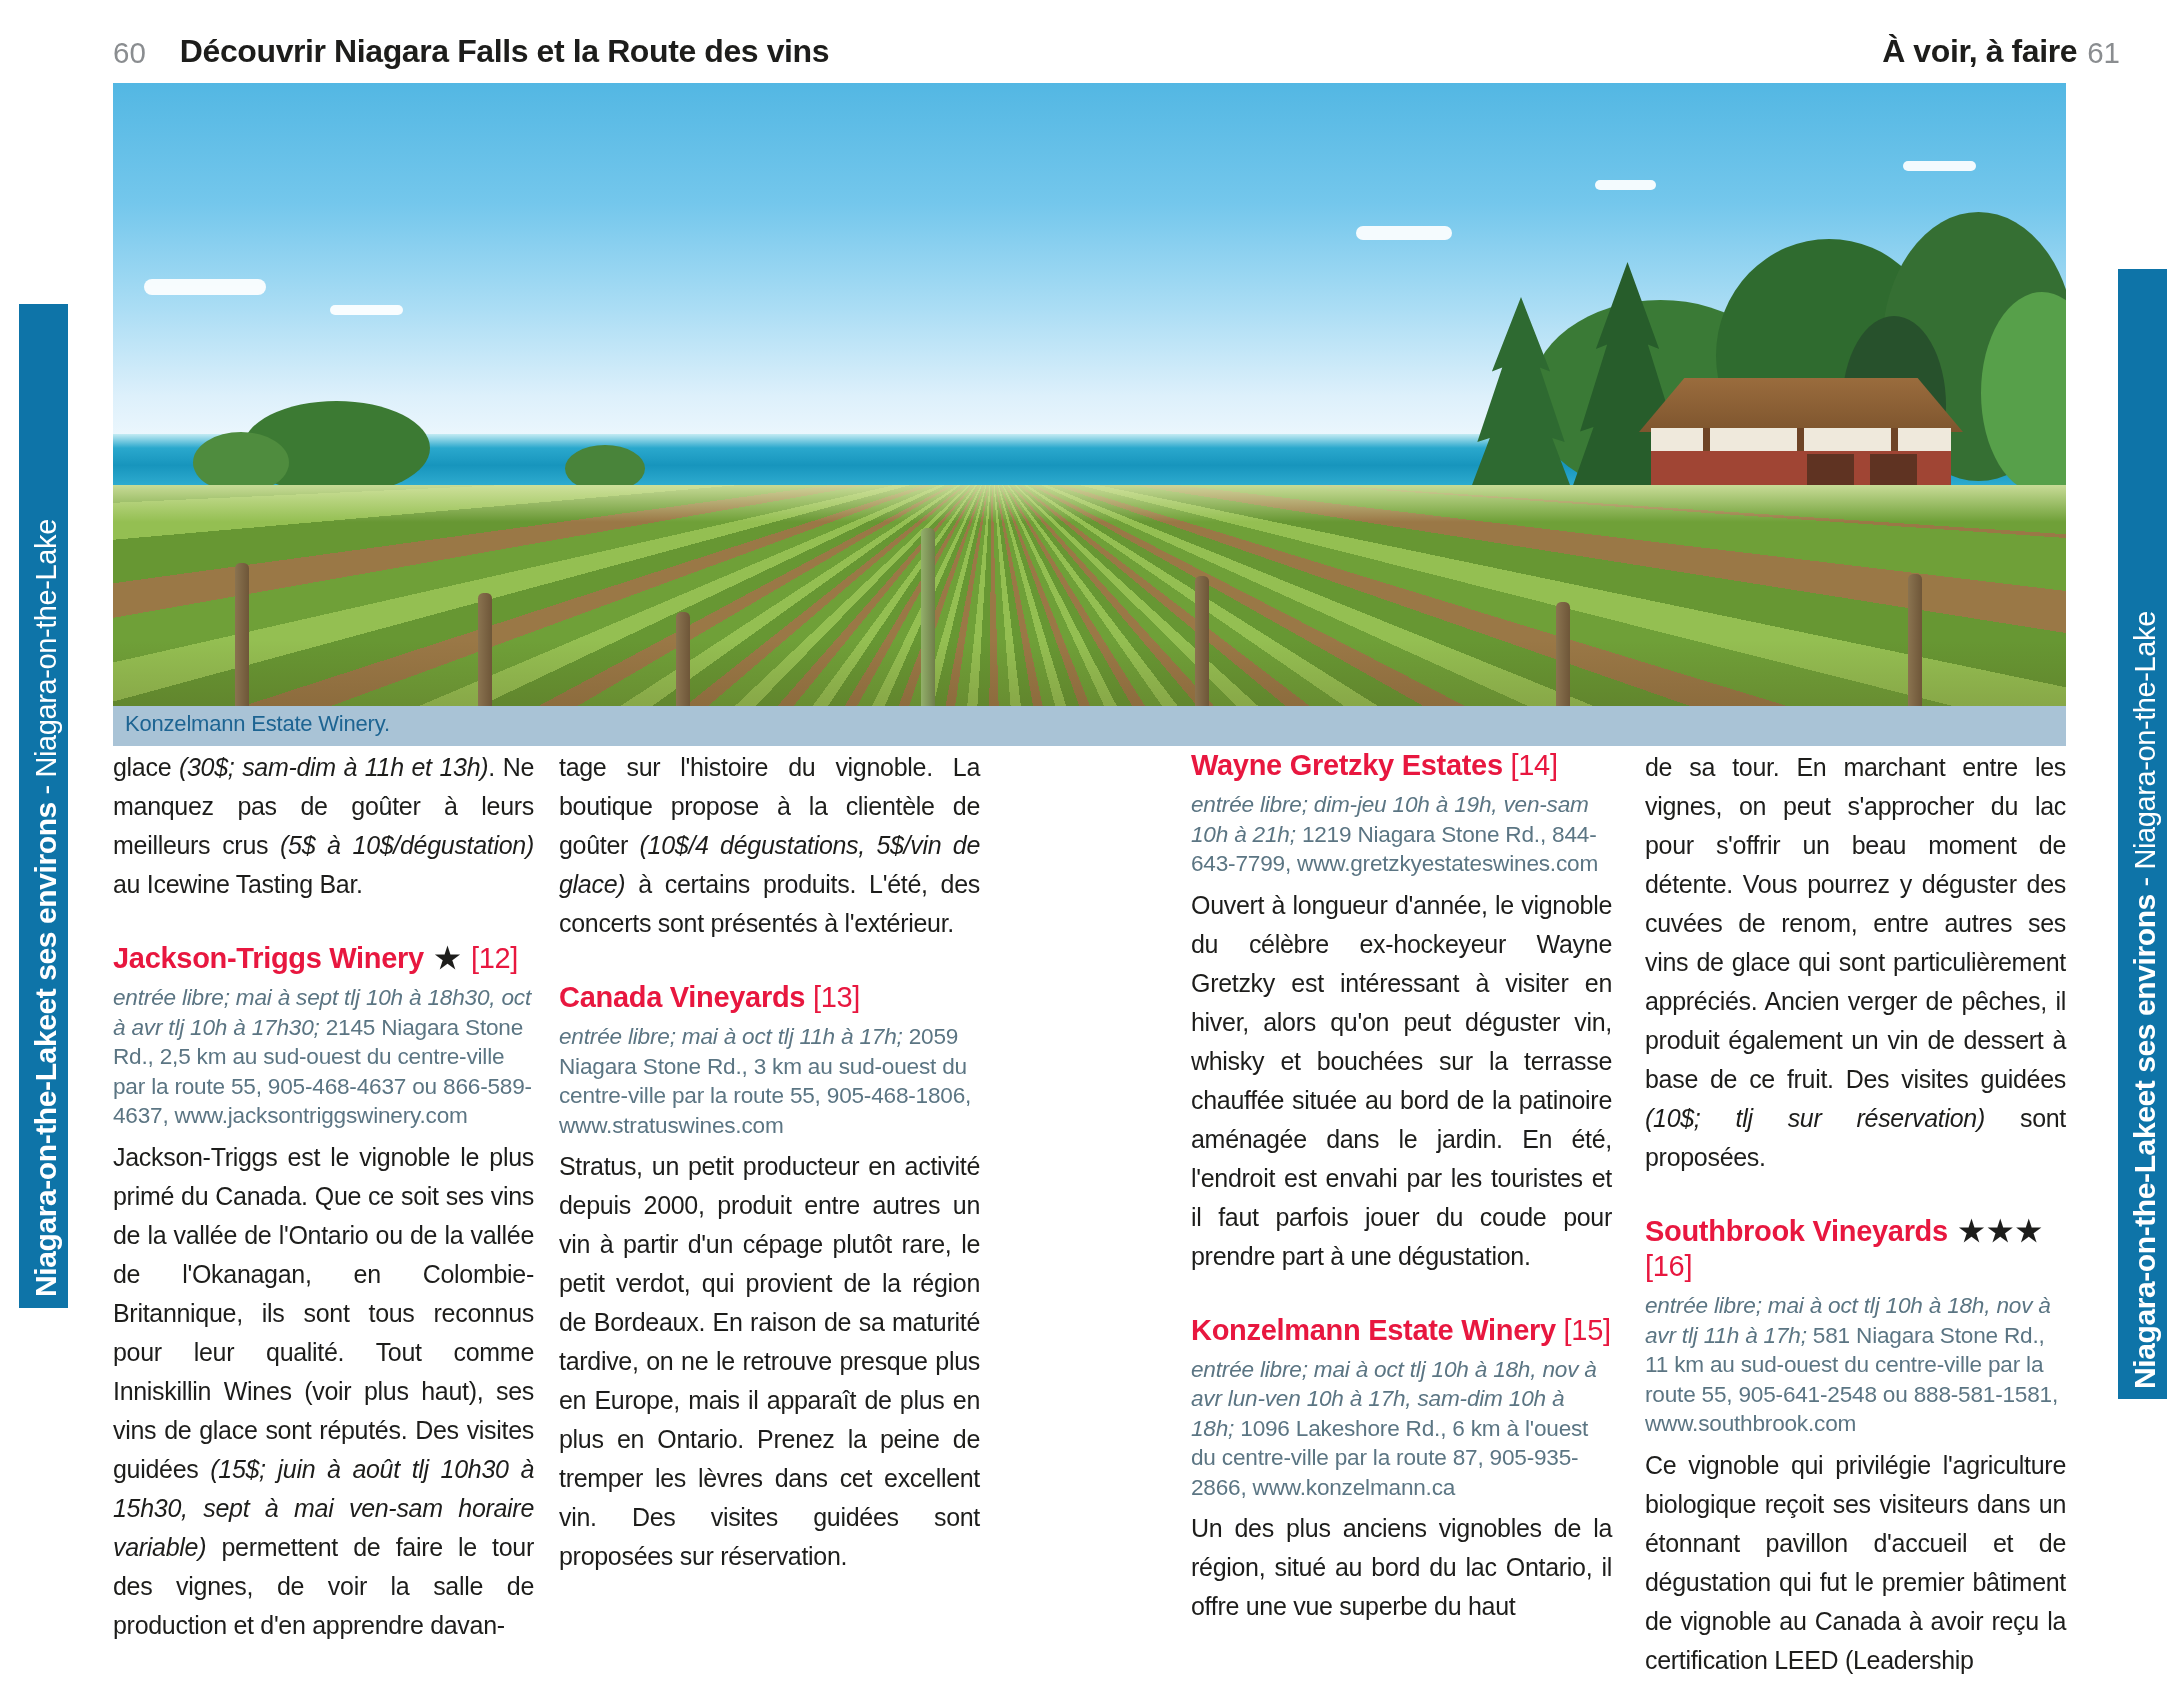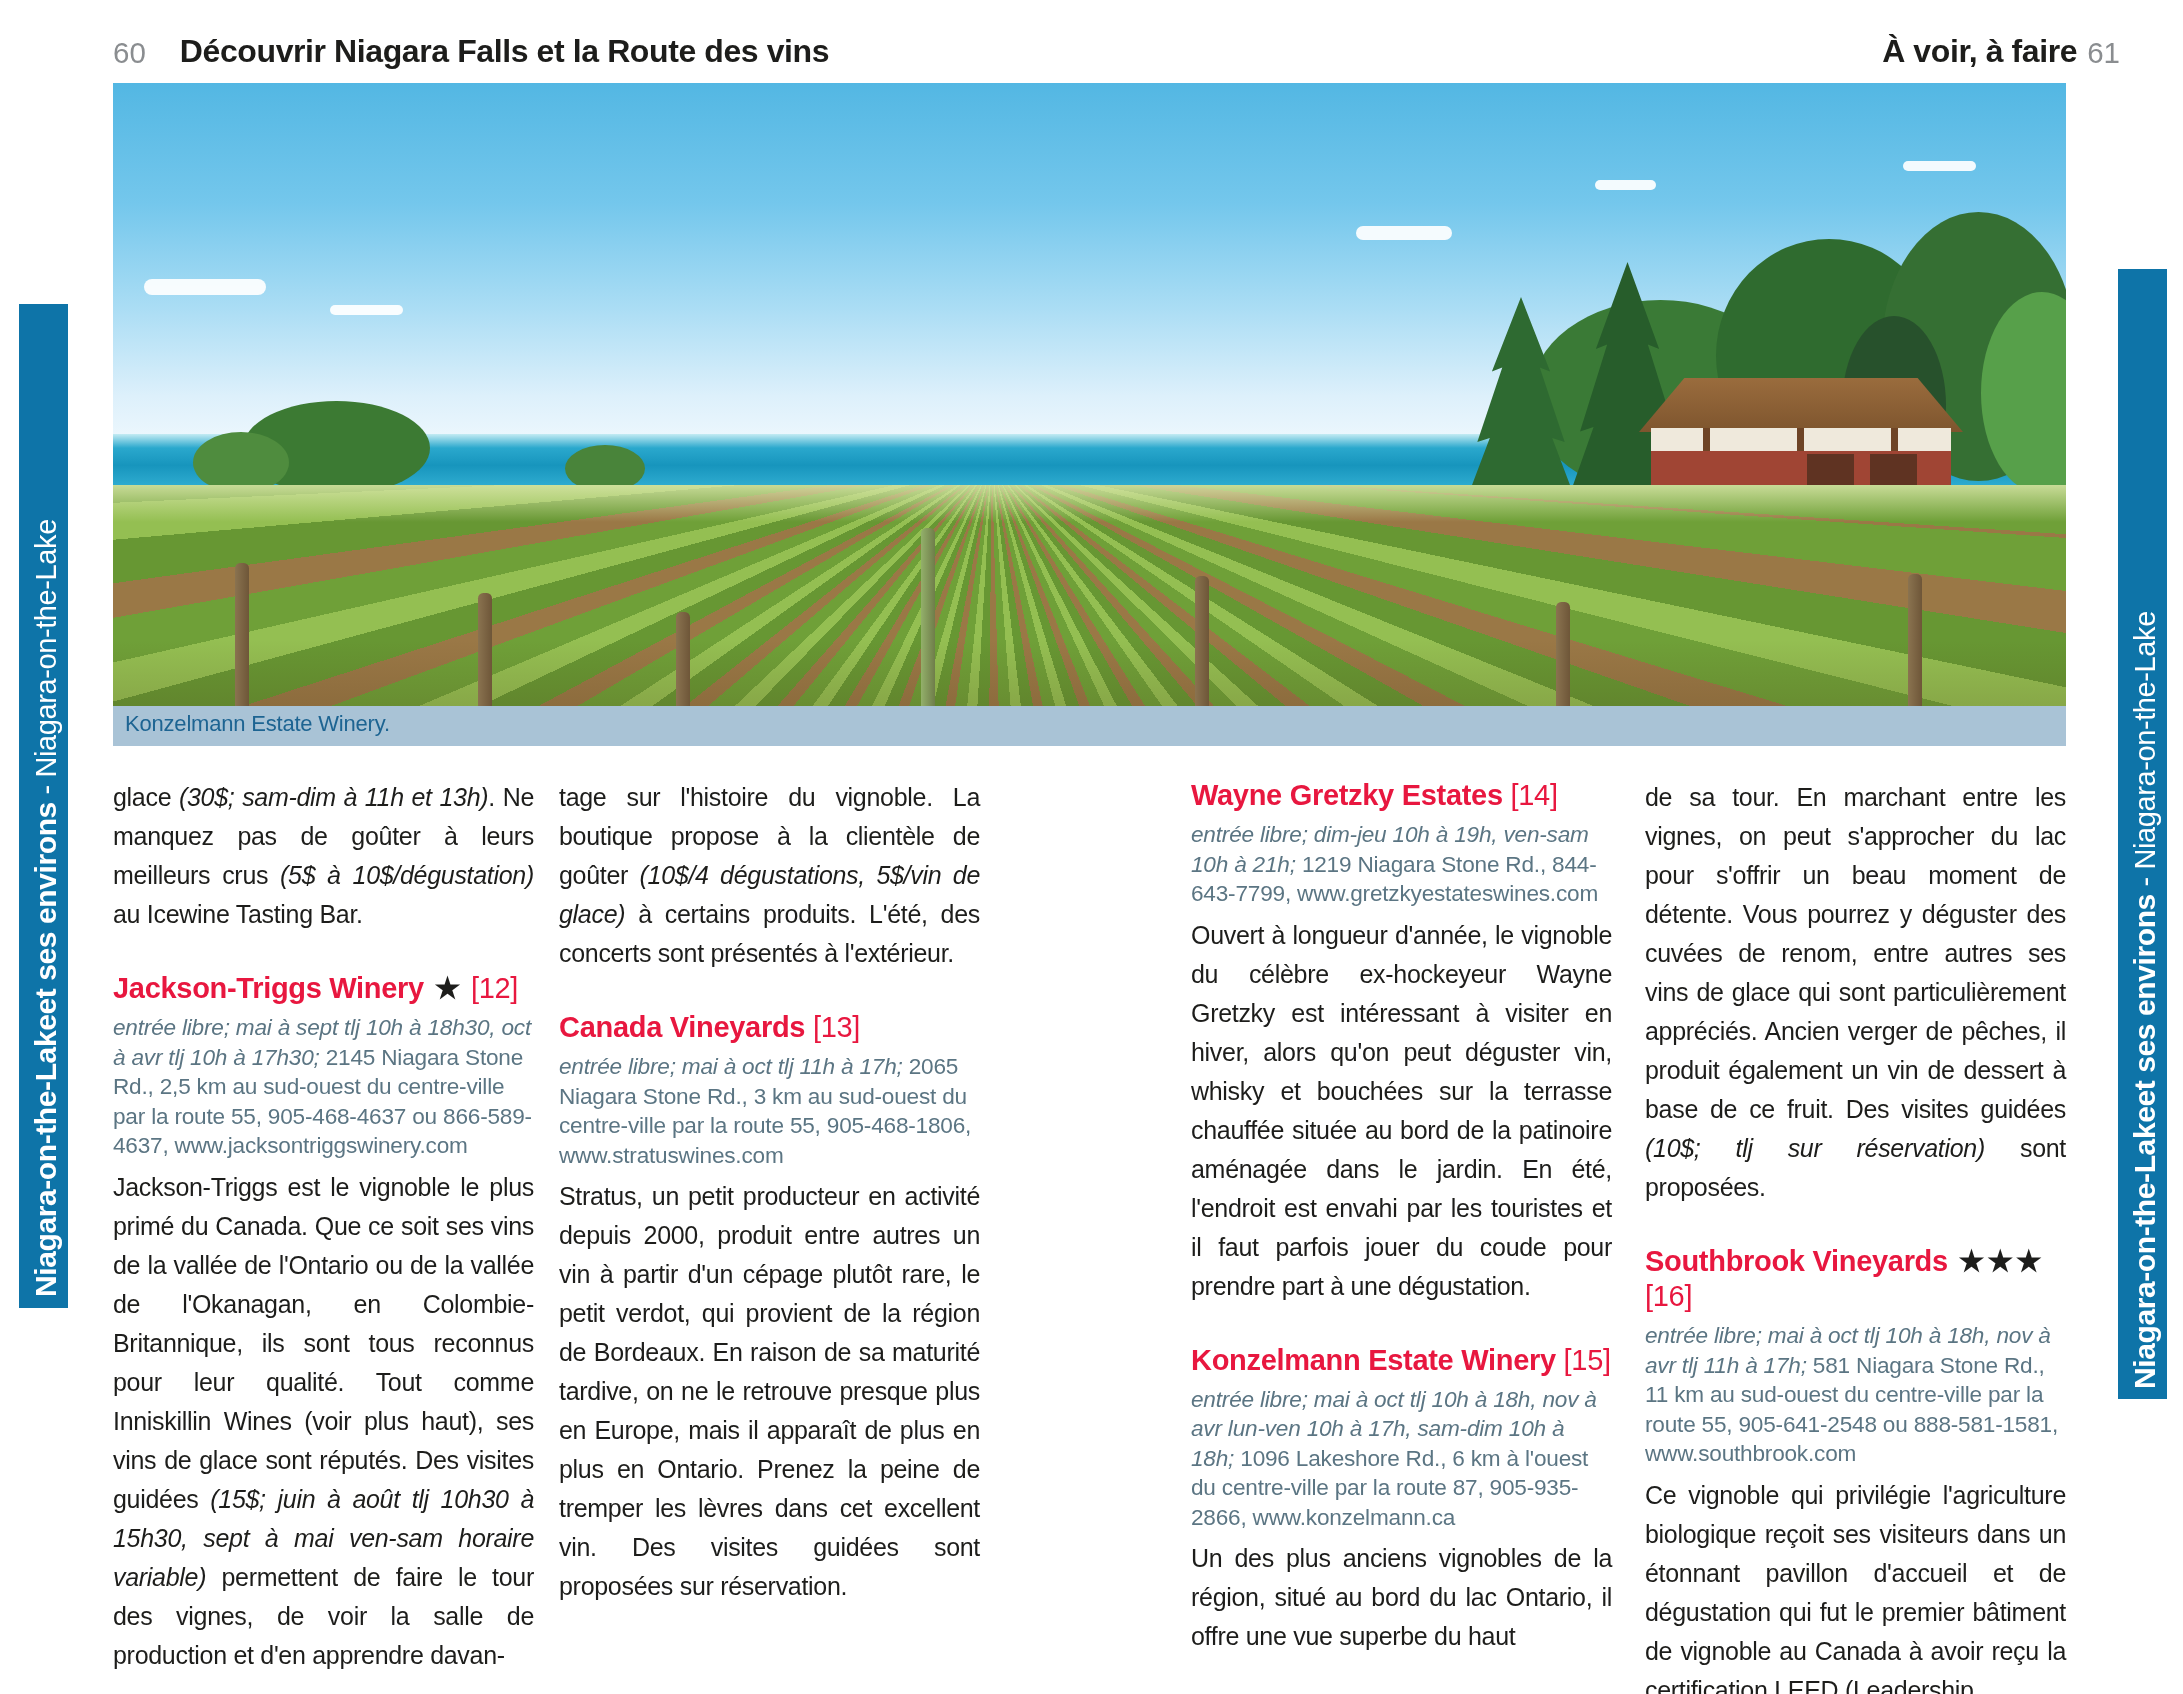"glace (30$; sam-dim à 11h" .col { top: 778px -> 748px }
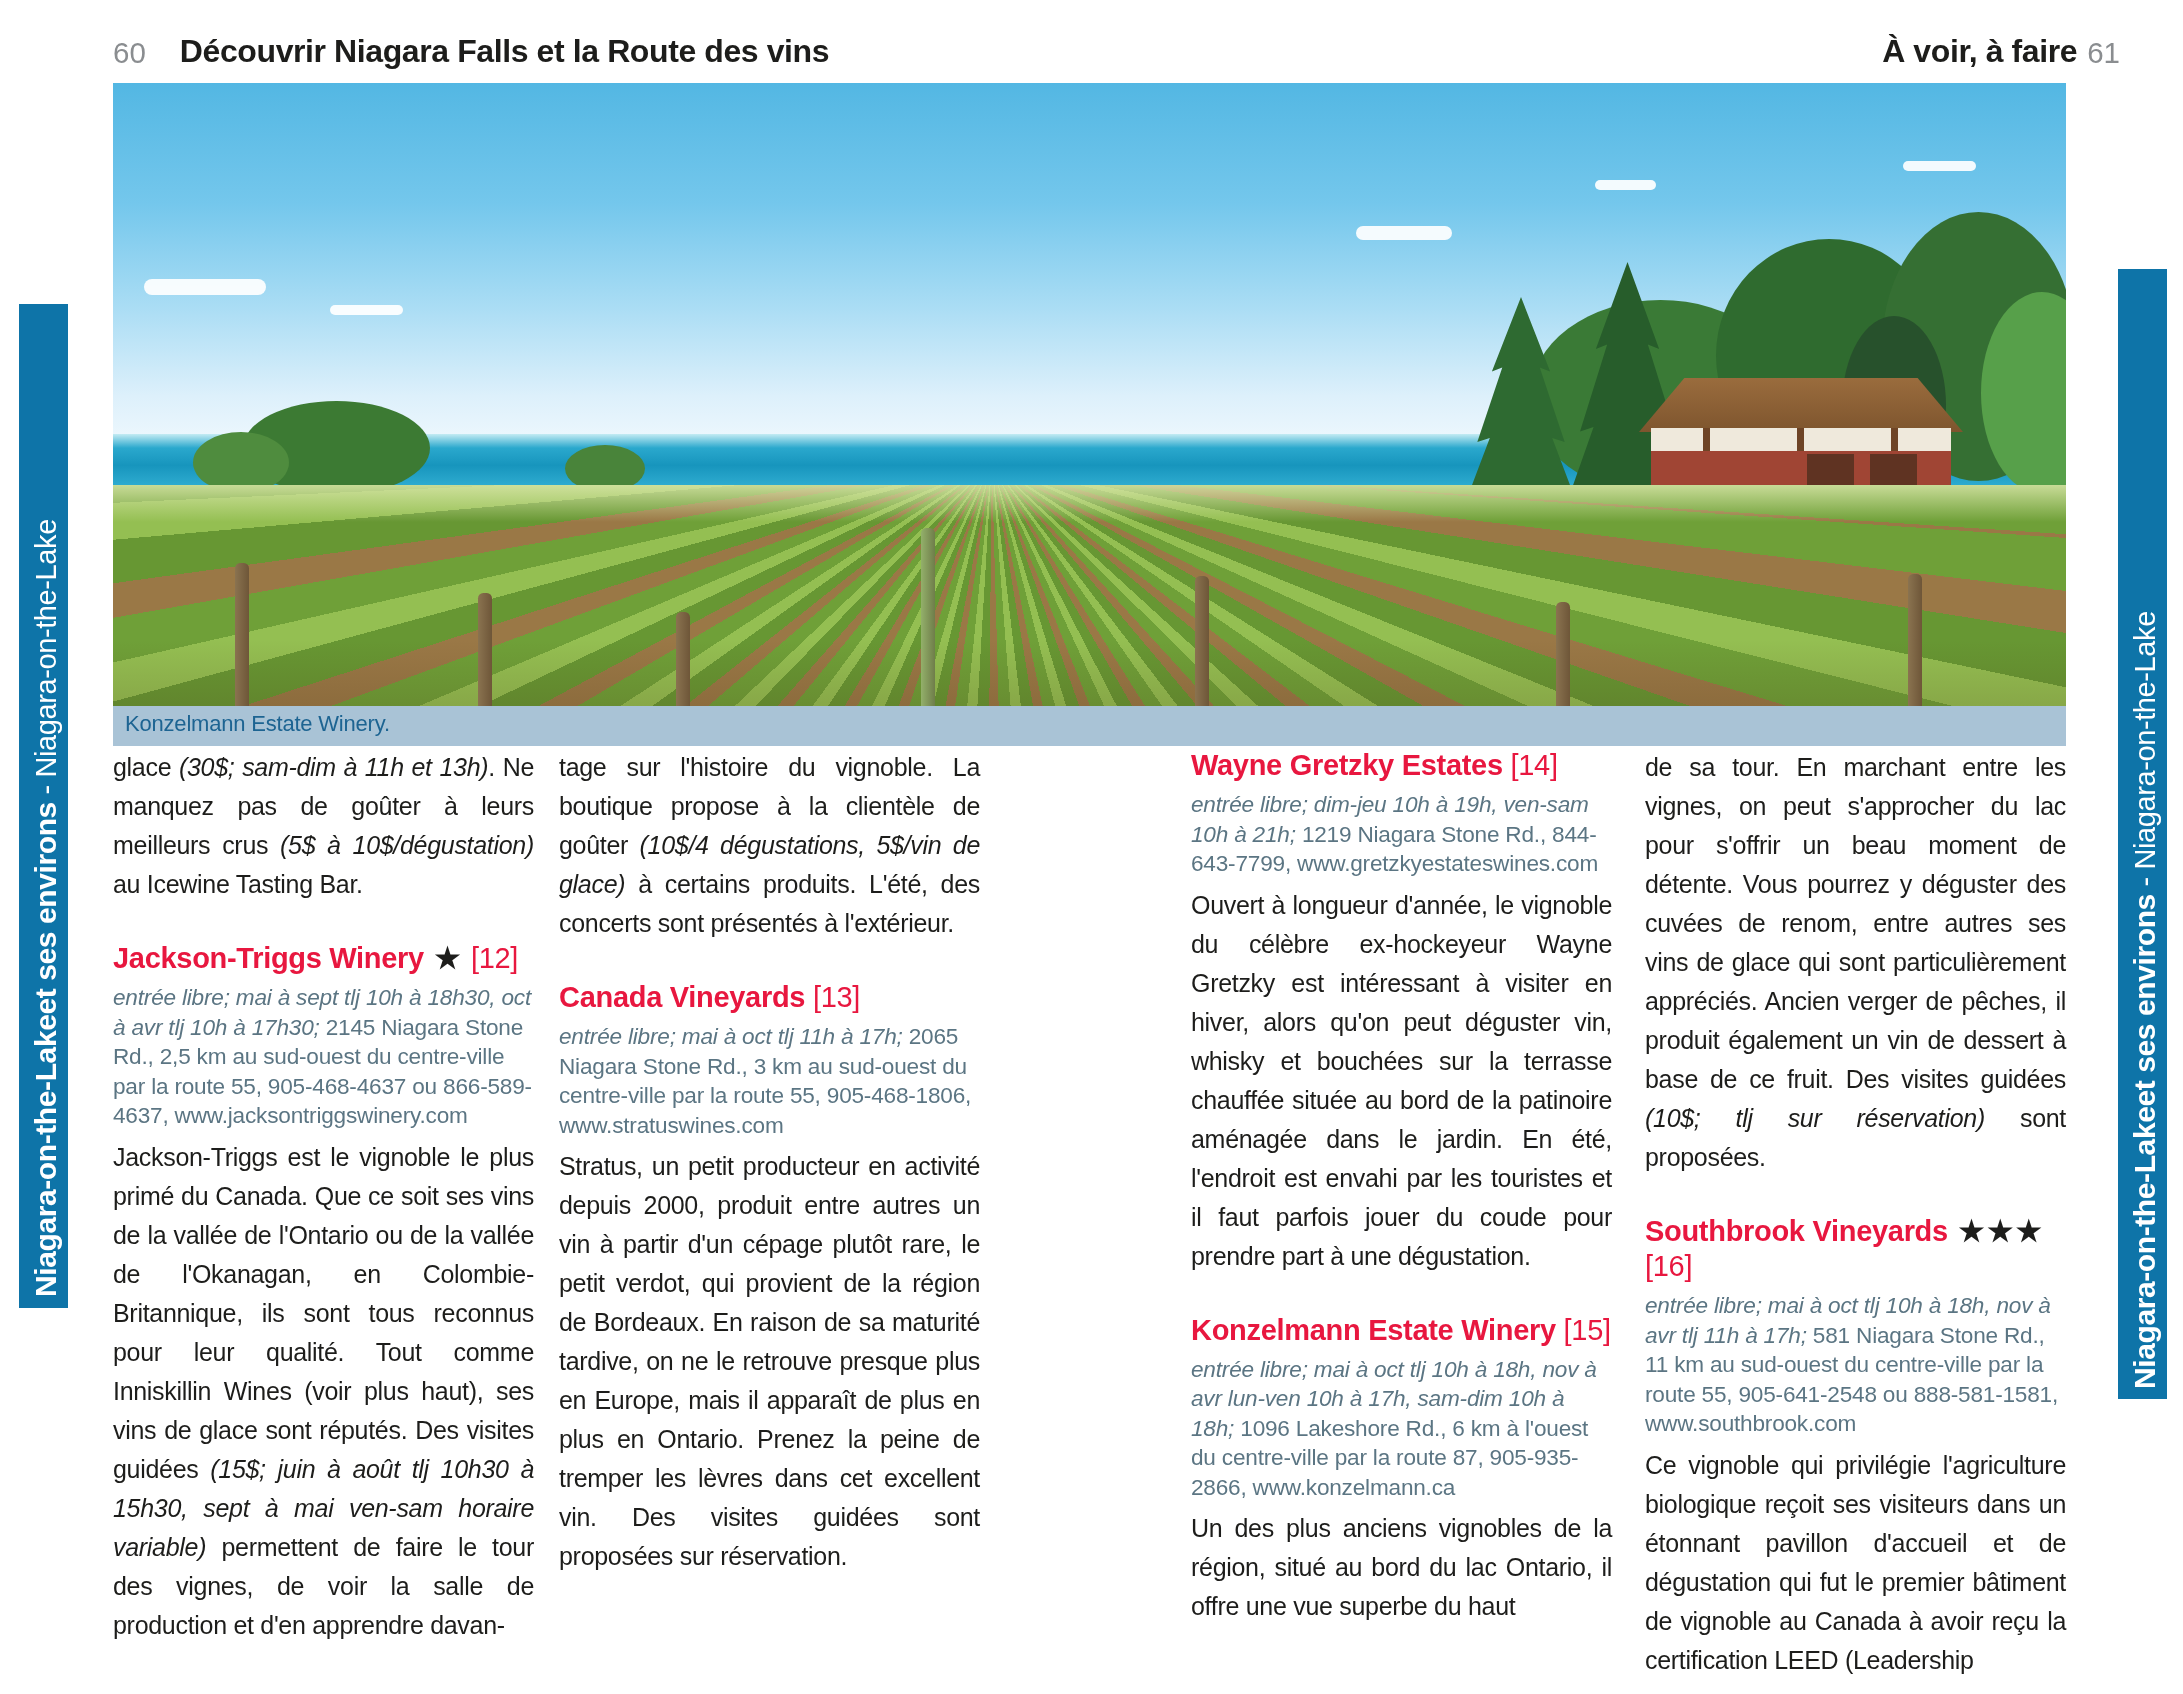"2065 Niagara Stone Rd., 3" span { text: 2065 -> 2059 }
